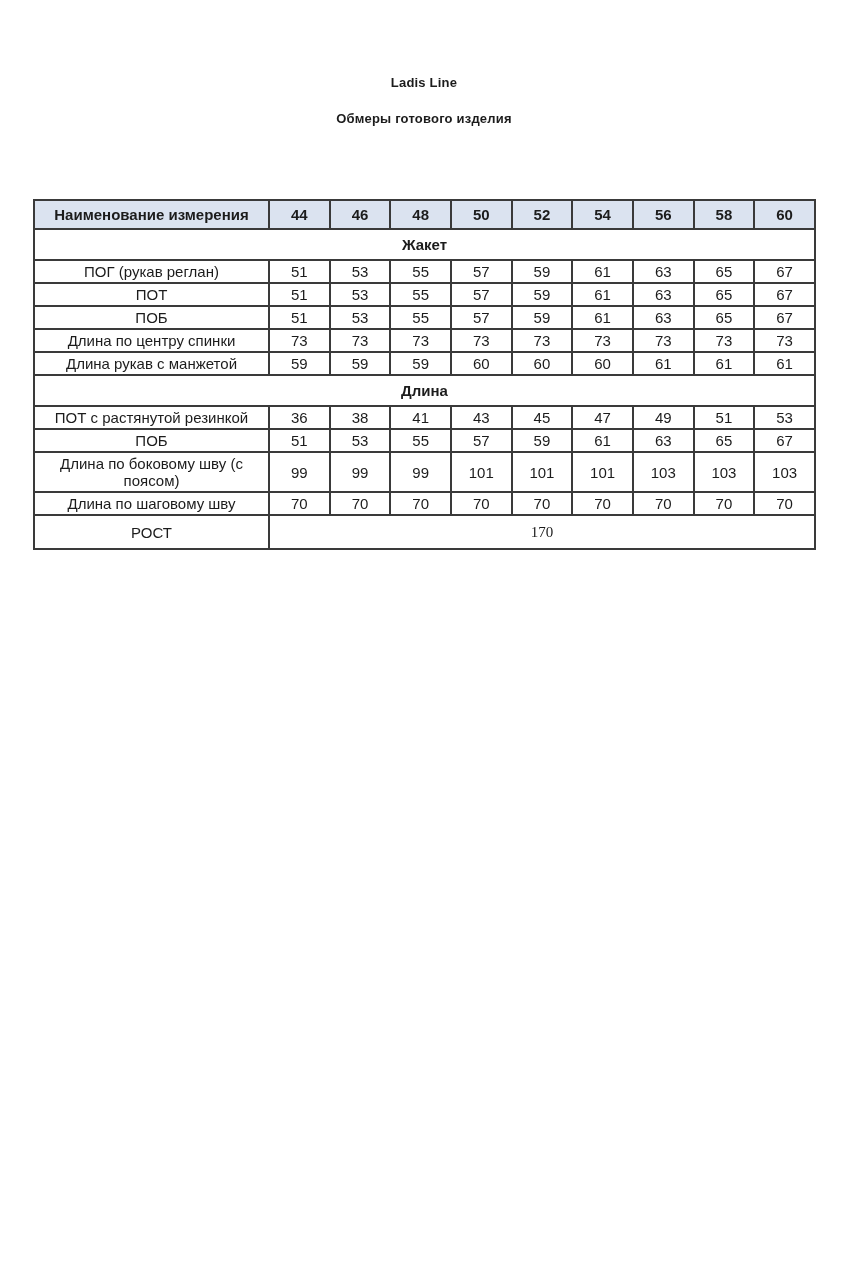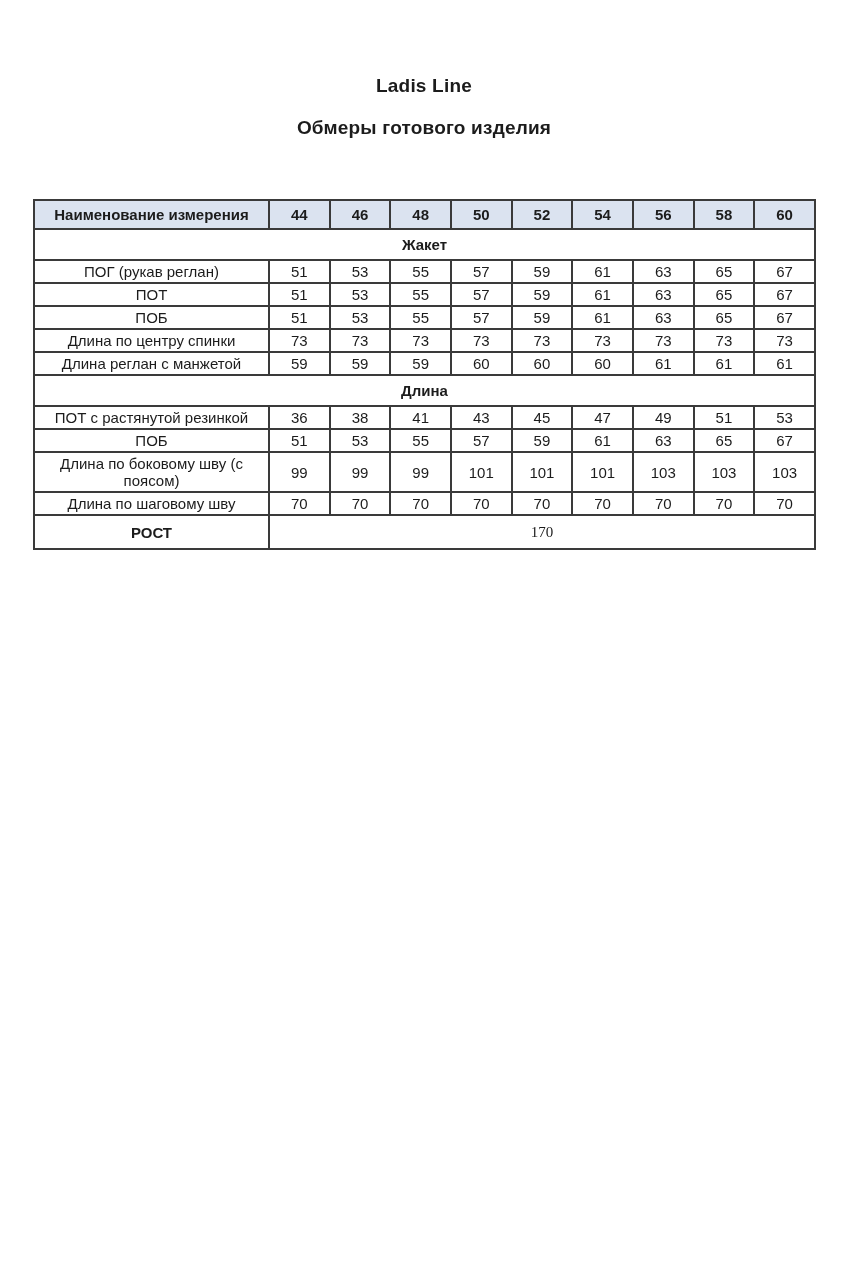"Ladis Line" .title-line { font-size: 19px -> 13px }
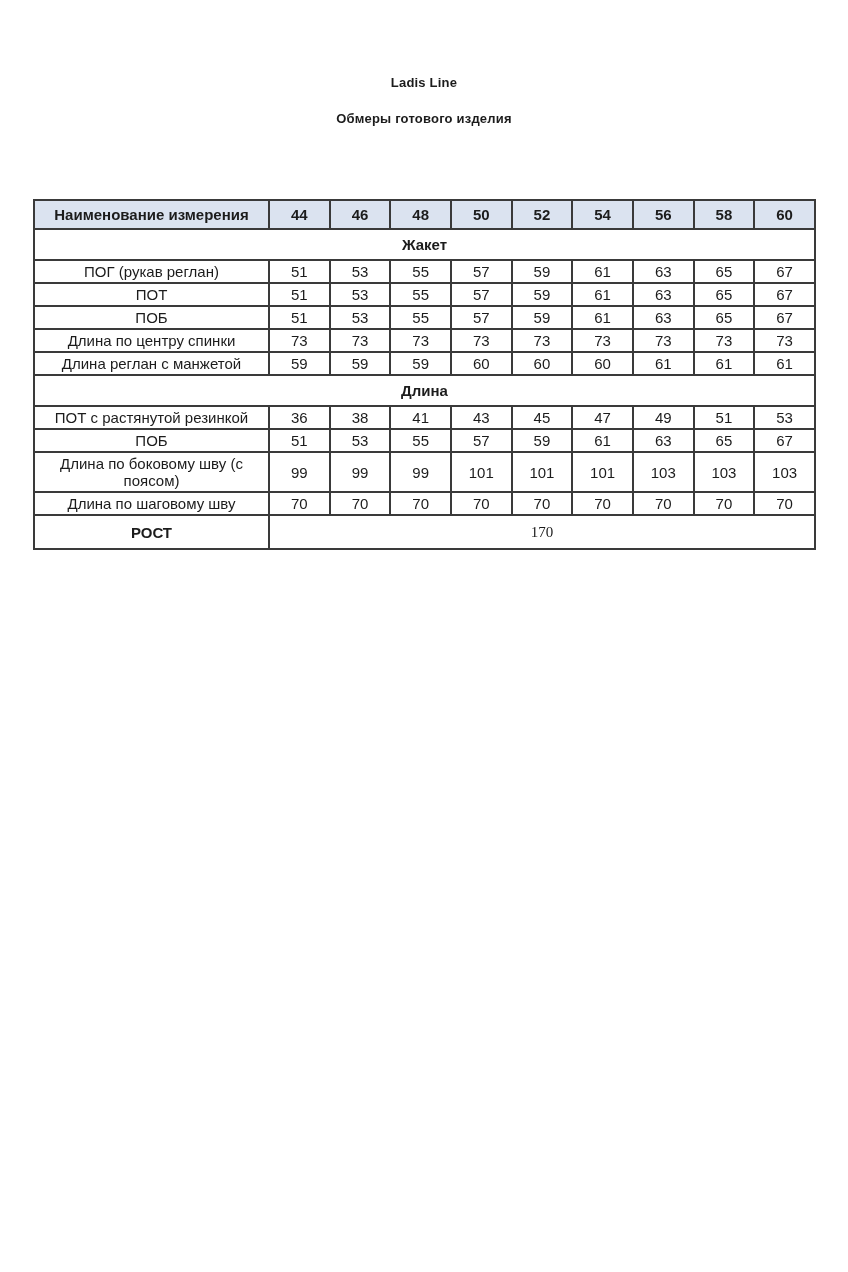"Длина реглан с манжетой" td.label-cell { text: реглан -> рукав }
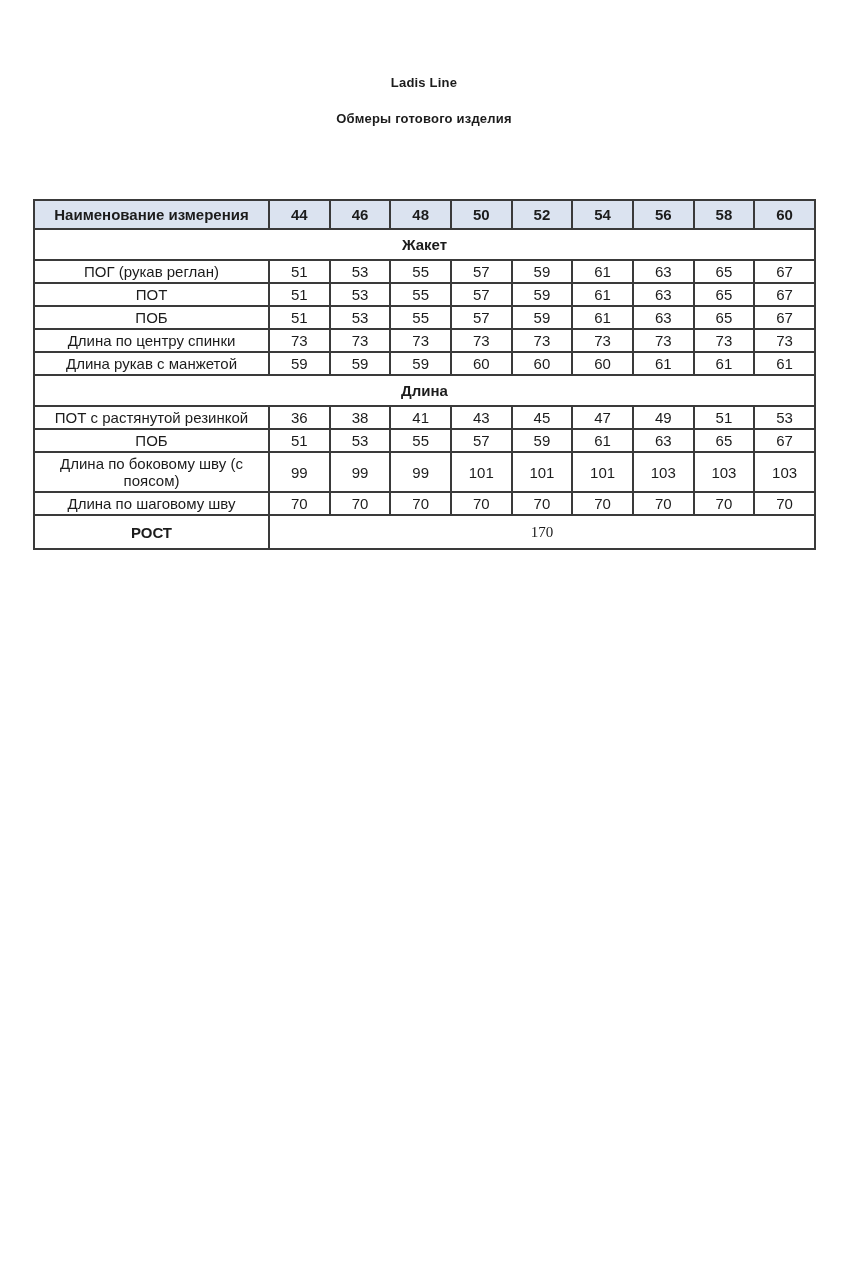"РОСТ" td.rost-label { font-weight: bold -> none }
